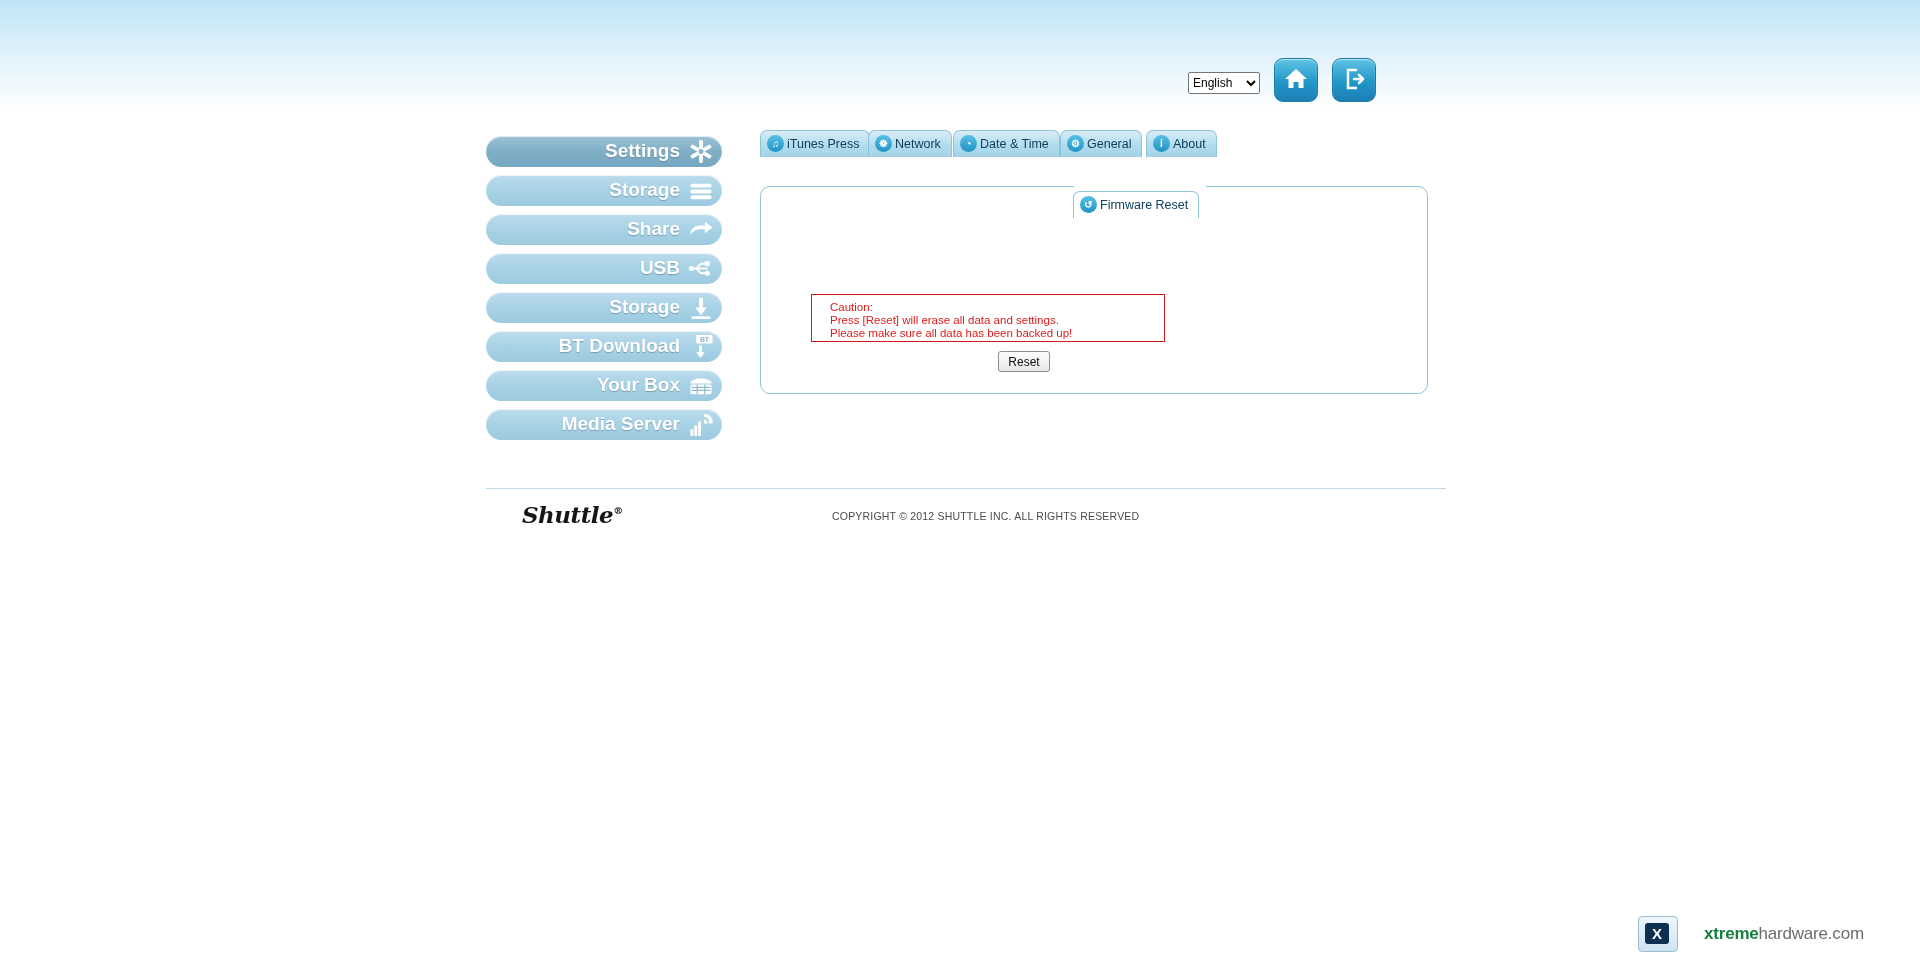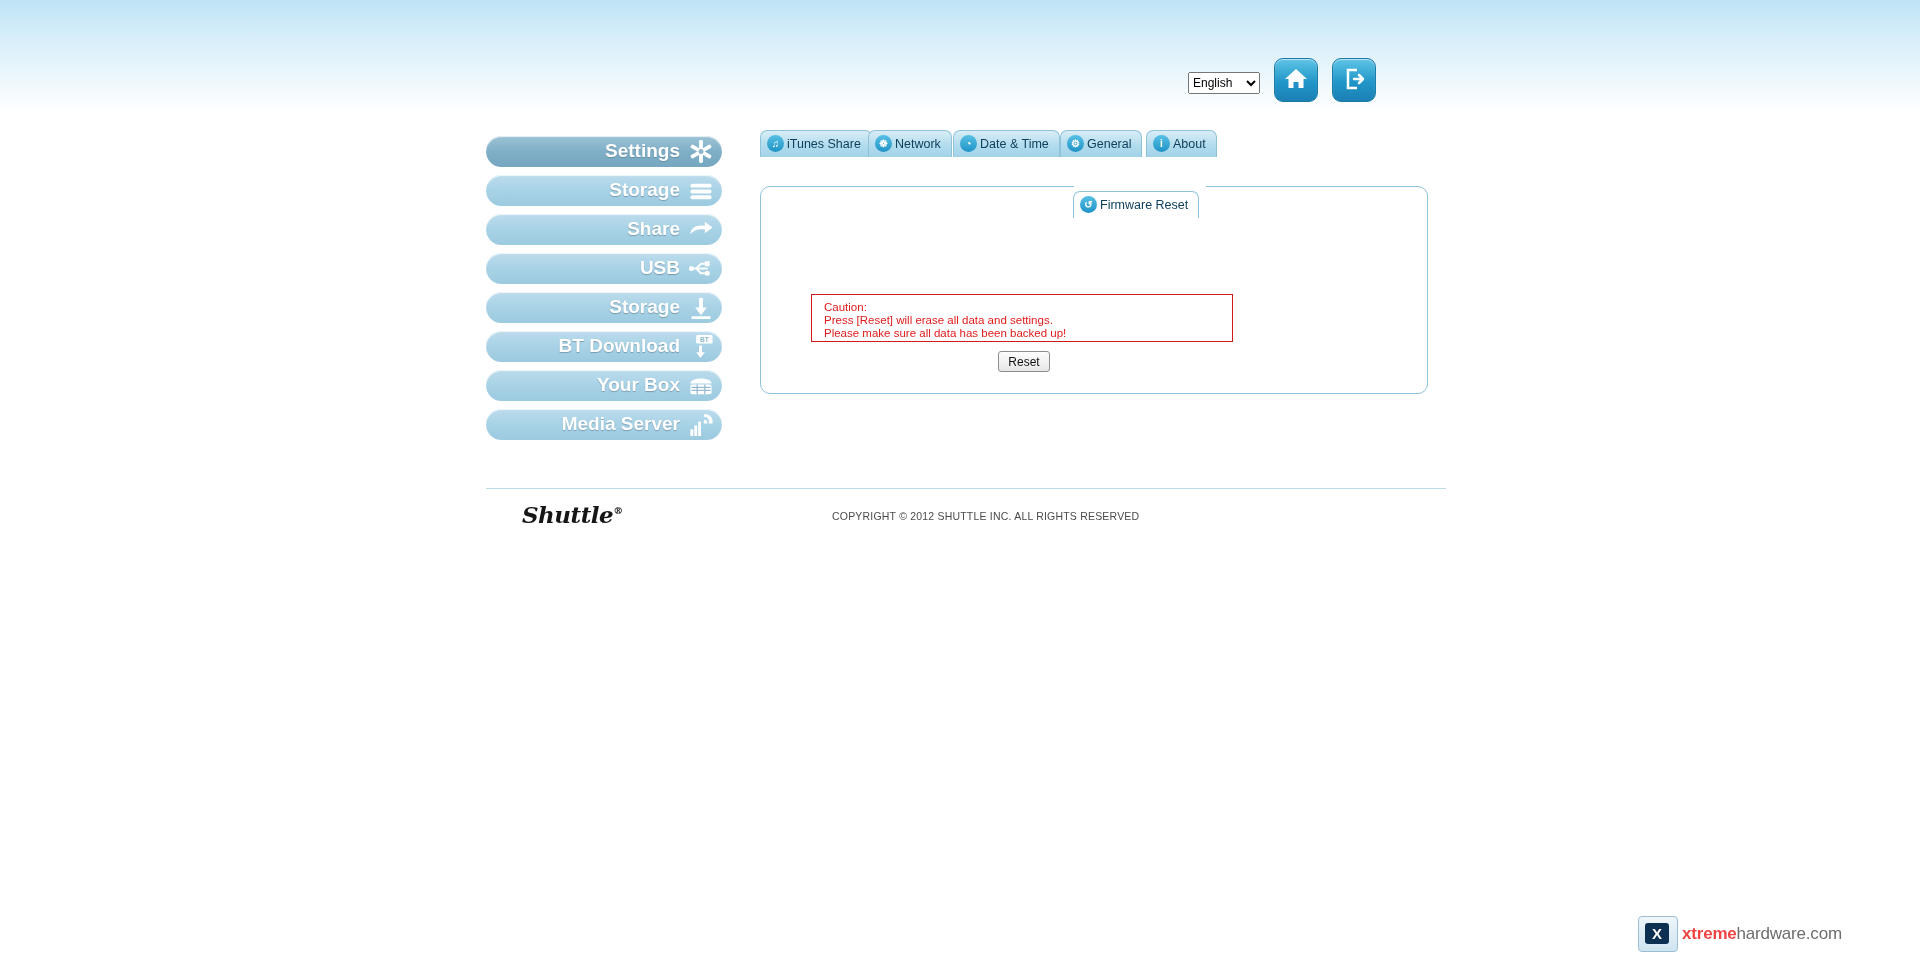"iTunes Share" span { text: Share -> Press }
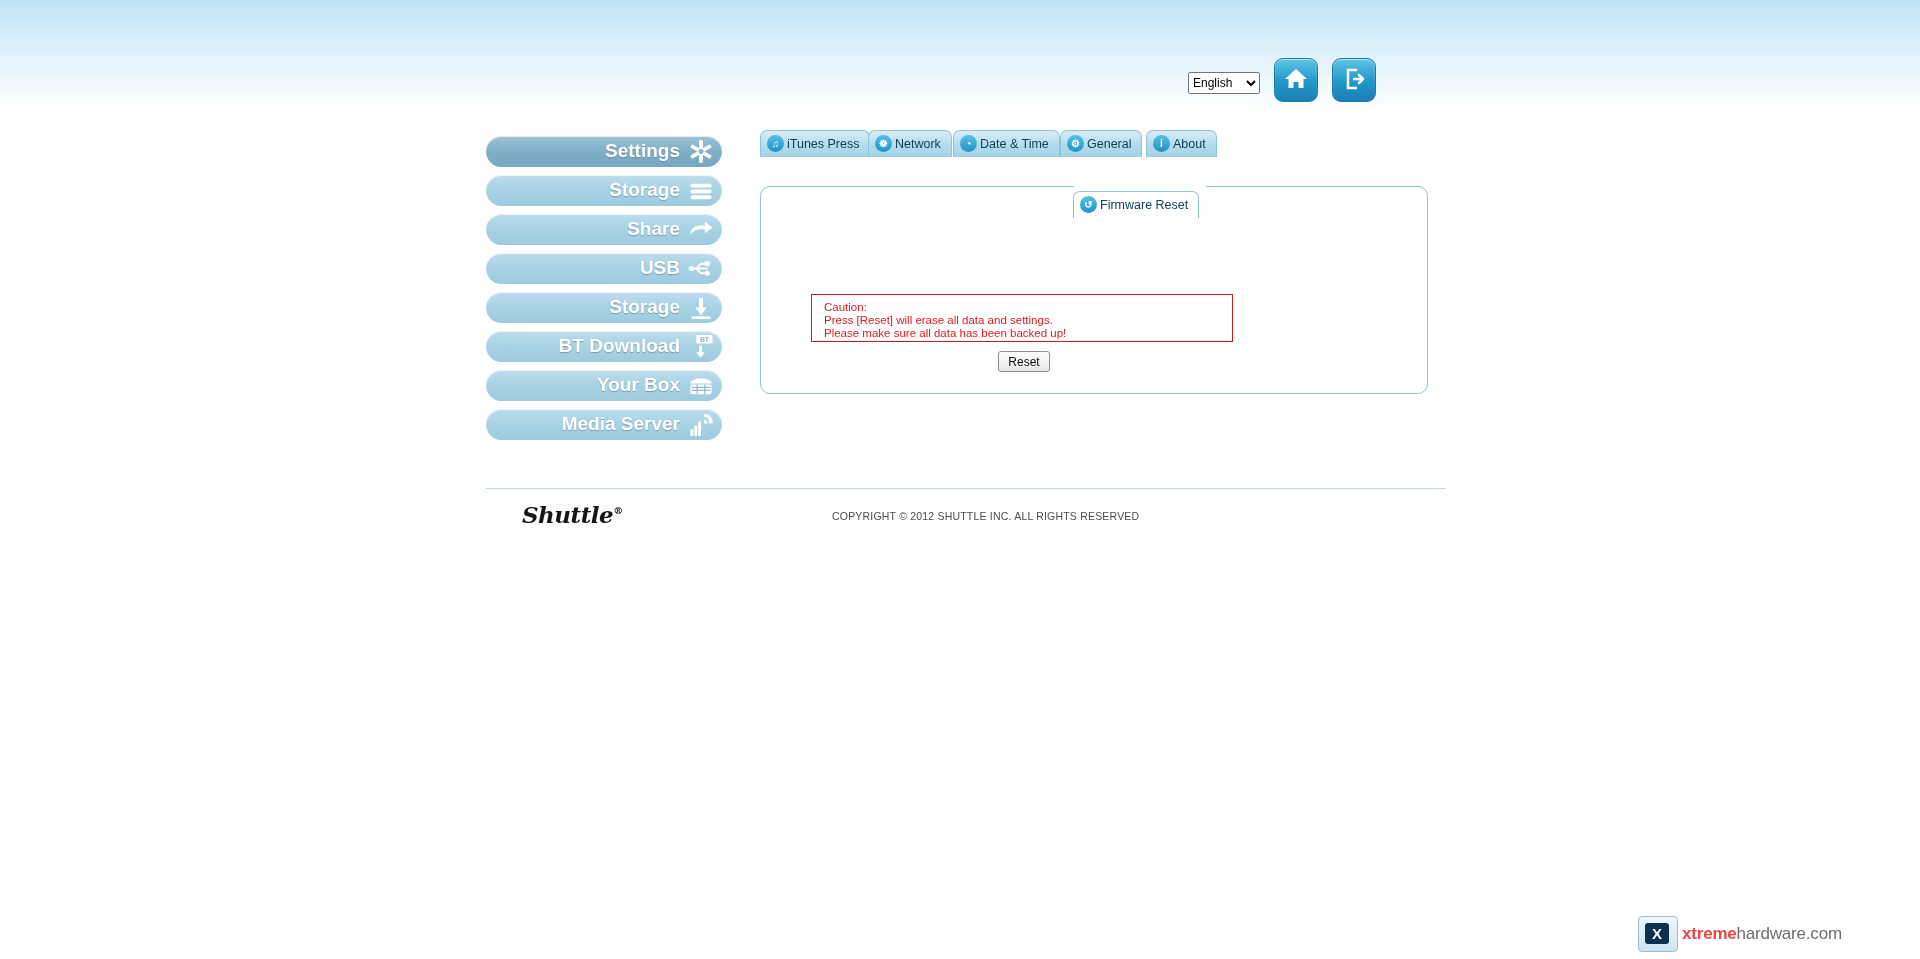"Caution:" .caution-box { padding: 6px 12px -> 6px 18px; width: 422px -> 354px }
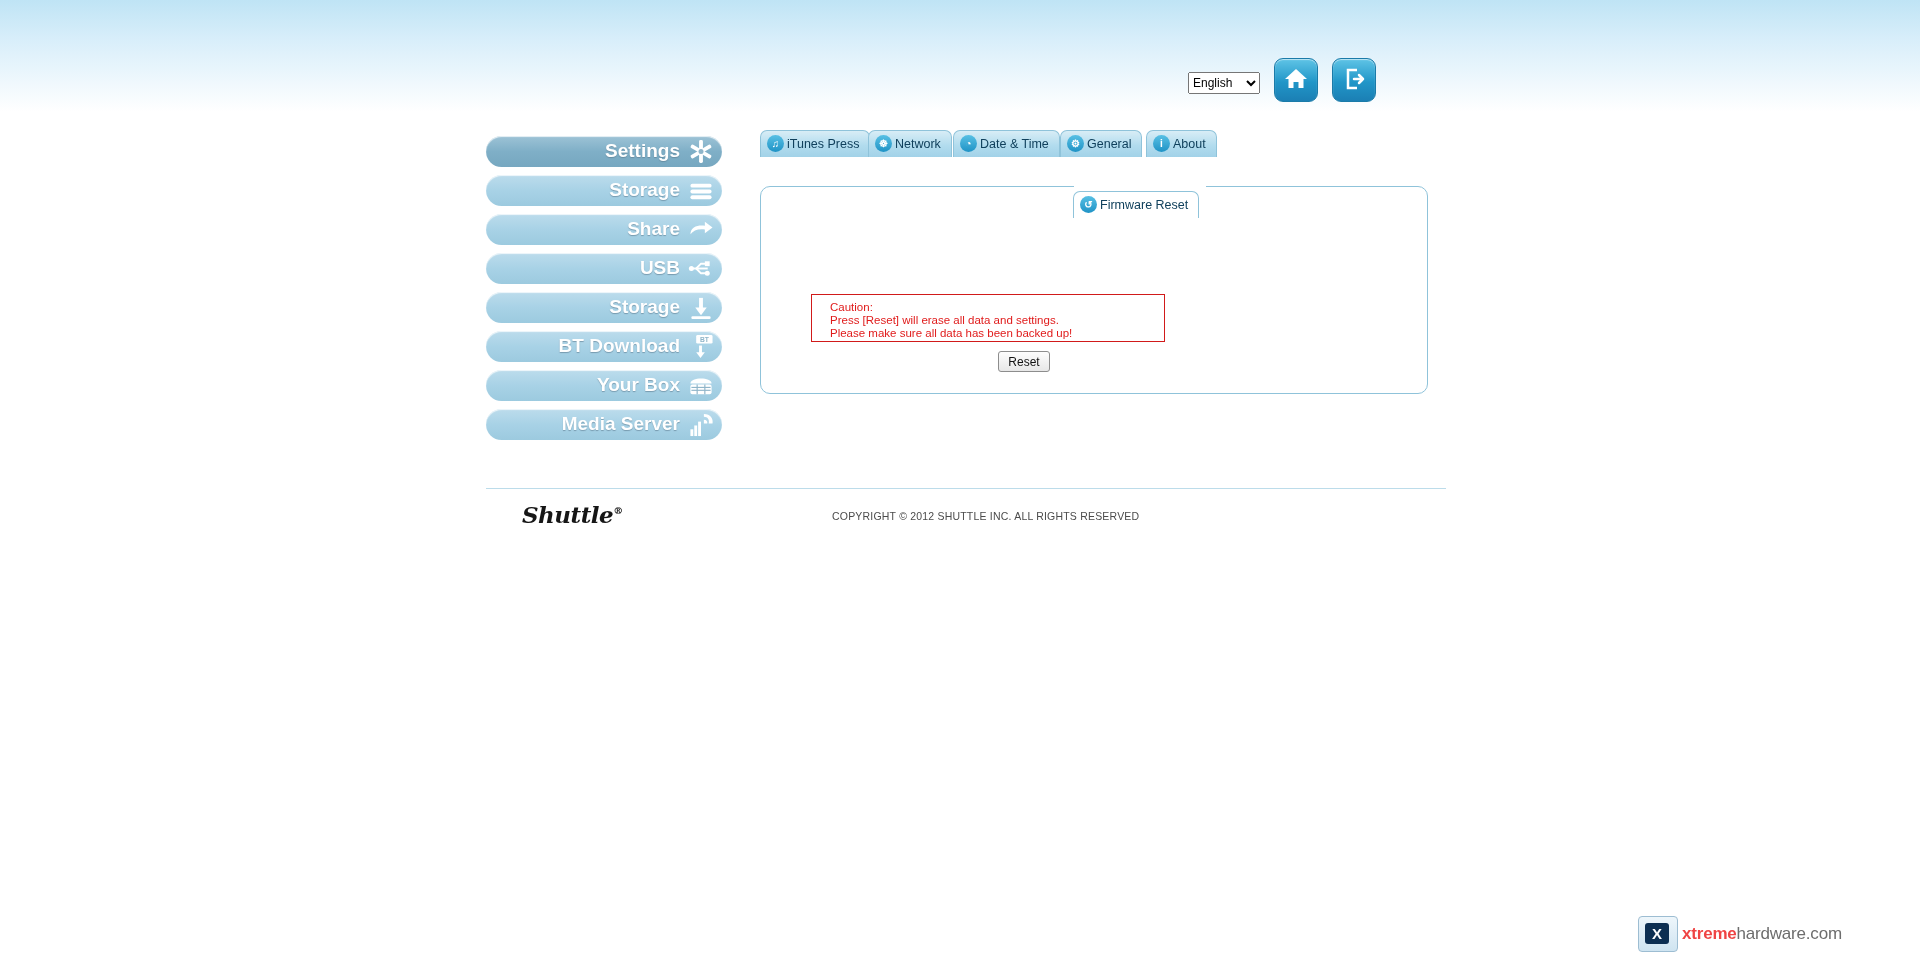"xtreme" .wm-text b { color: #ef4444 -> #15803d; margin-left: none -> 22px }
